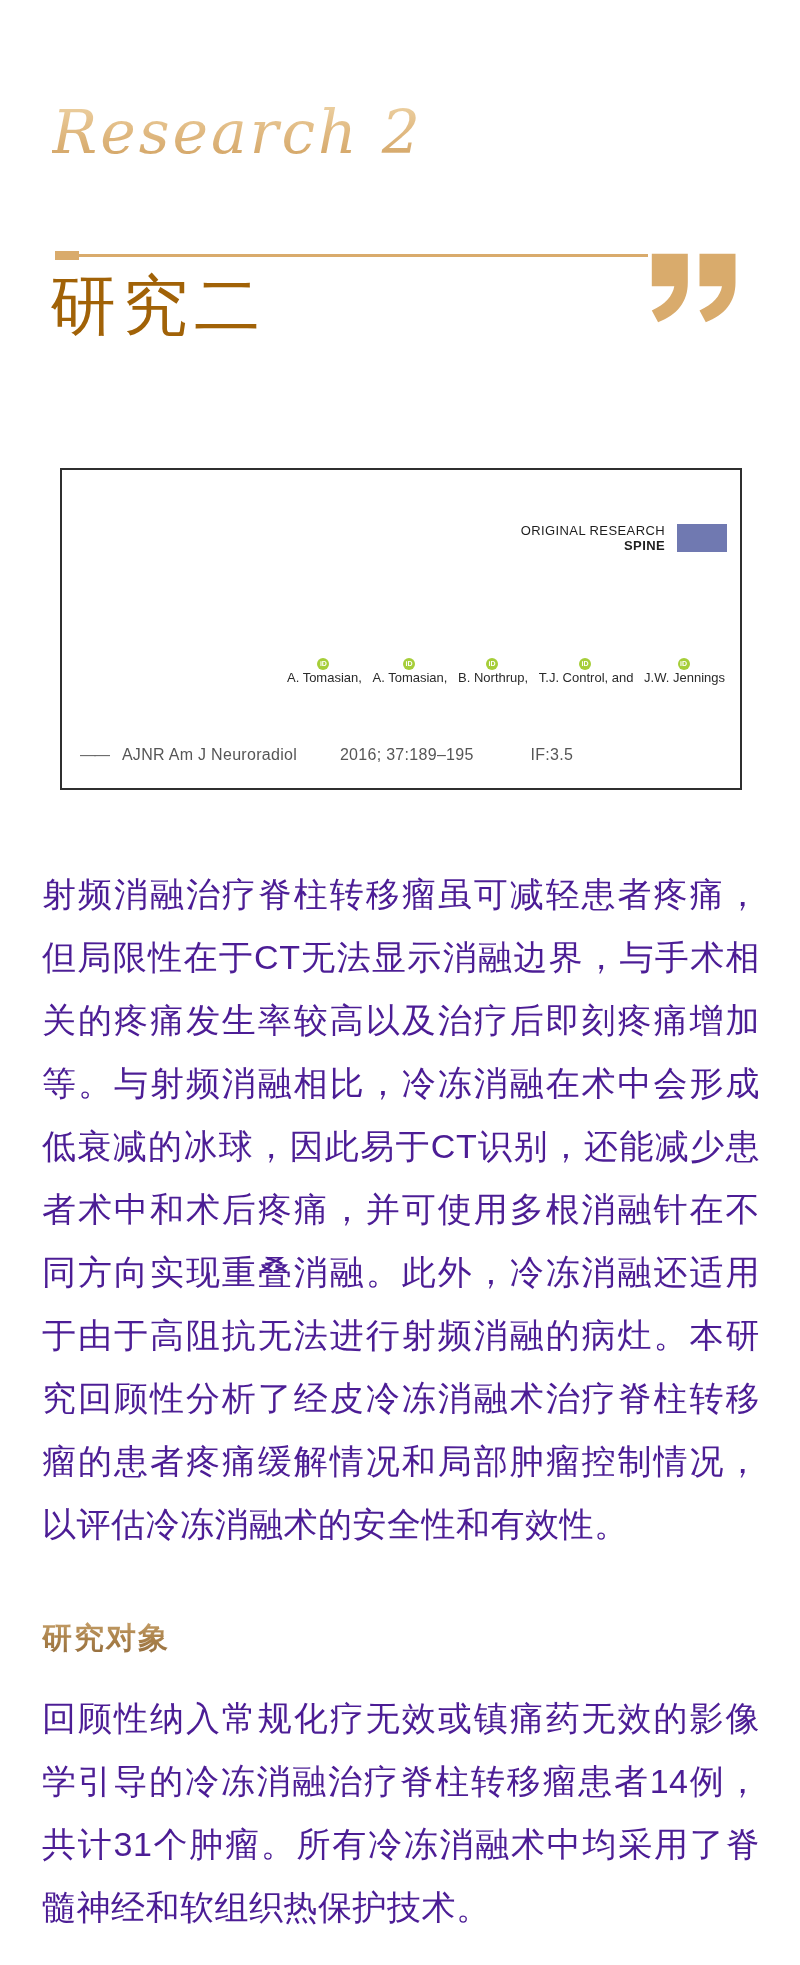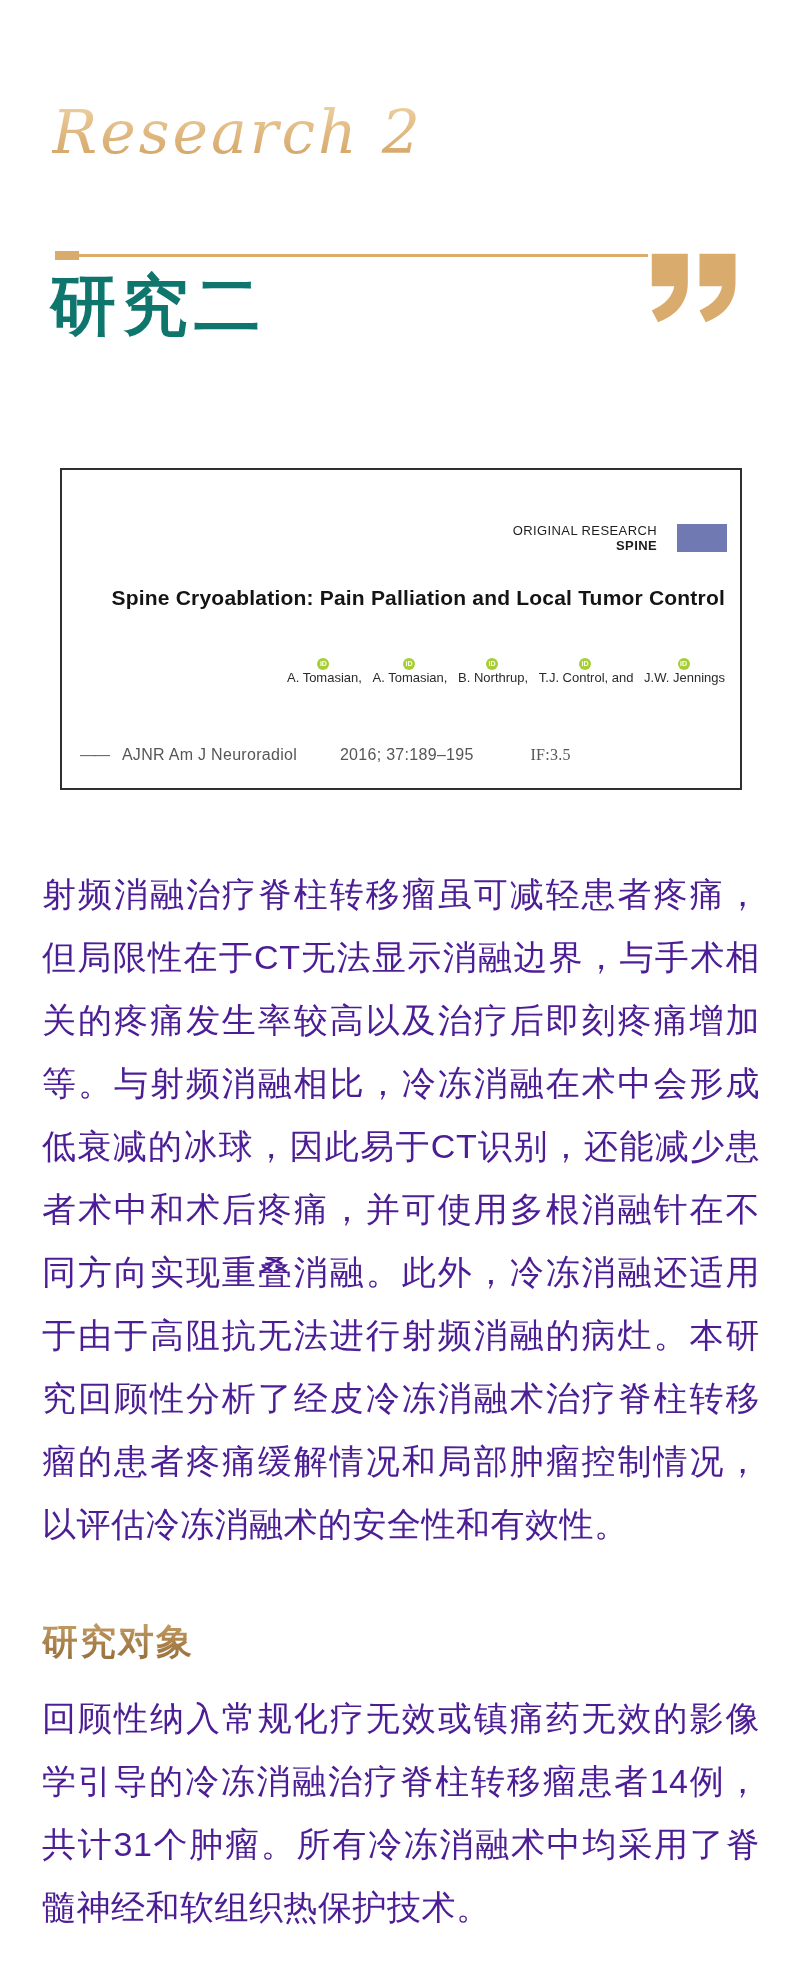"研究二" .cn-title { color: #0f766e -> #a16207; font-weight: 700 -> 400 }
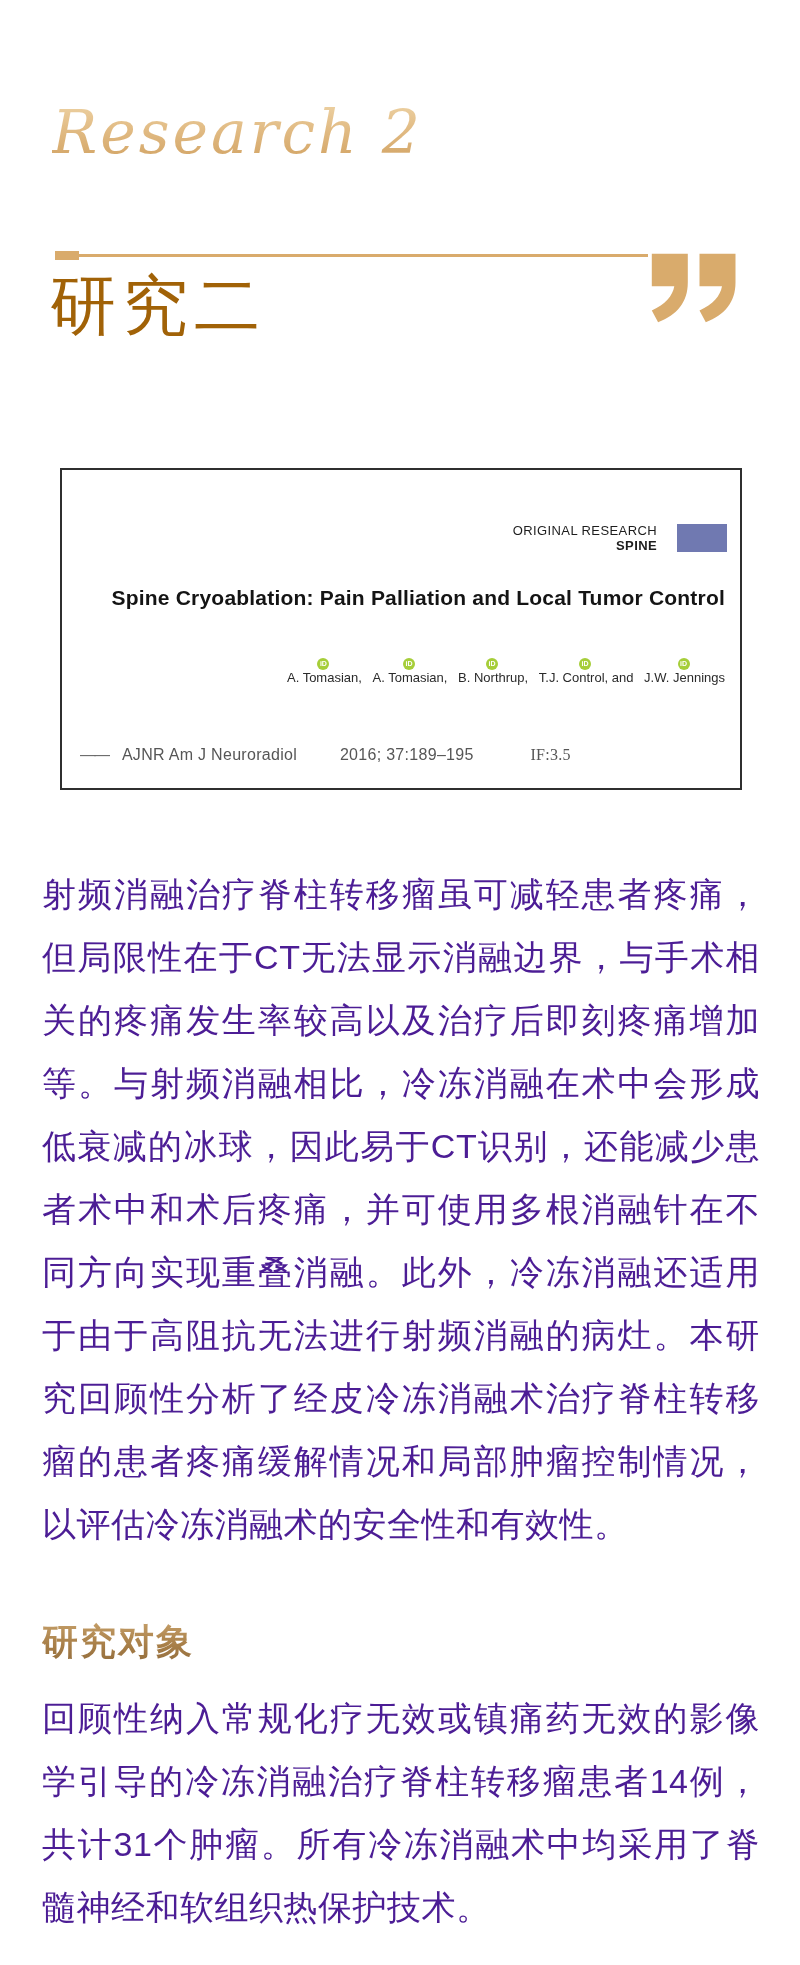"ORIGINAL RESEARCH" .card-head { gap: 8px -> none }
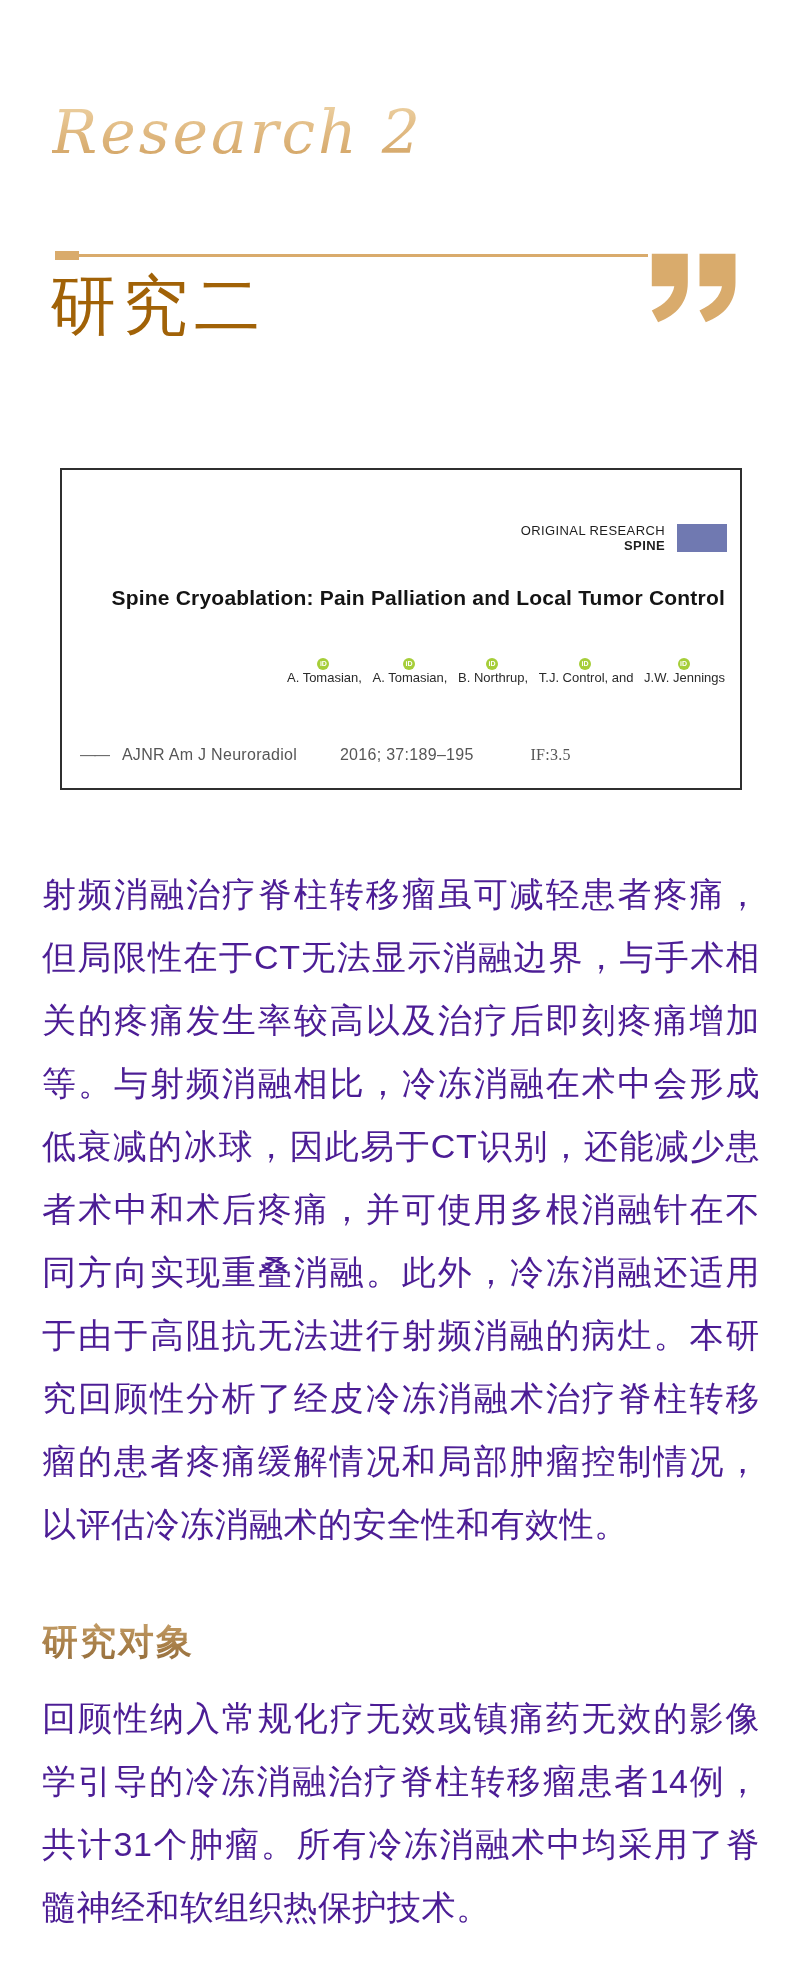"Spine Cryoablation: Pain Palliation and" div { html: <div>Spine Cryoablation: Pain Palliation and Local Tumor Control</div> -> none }
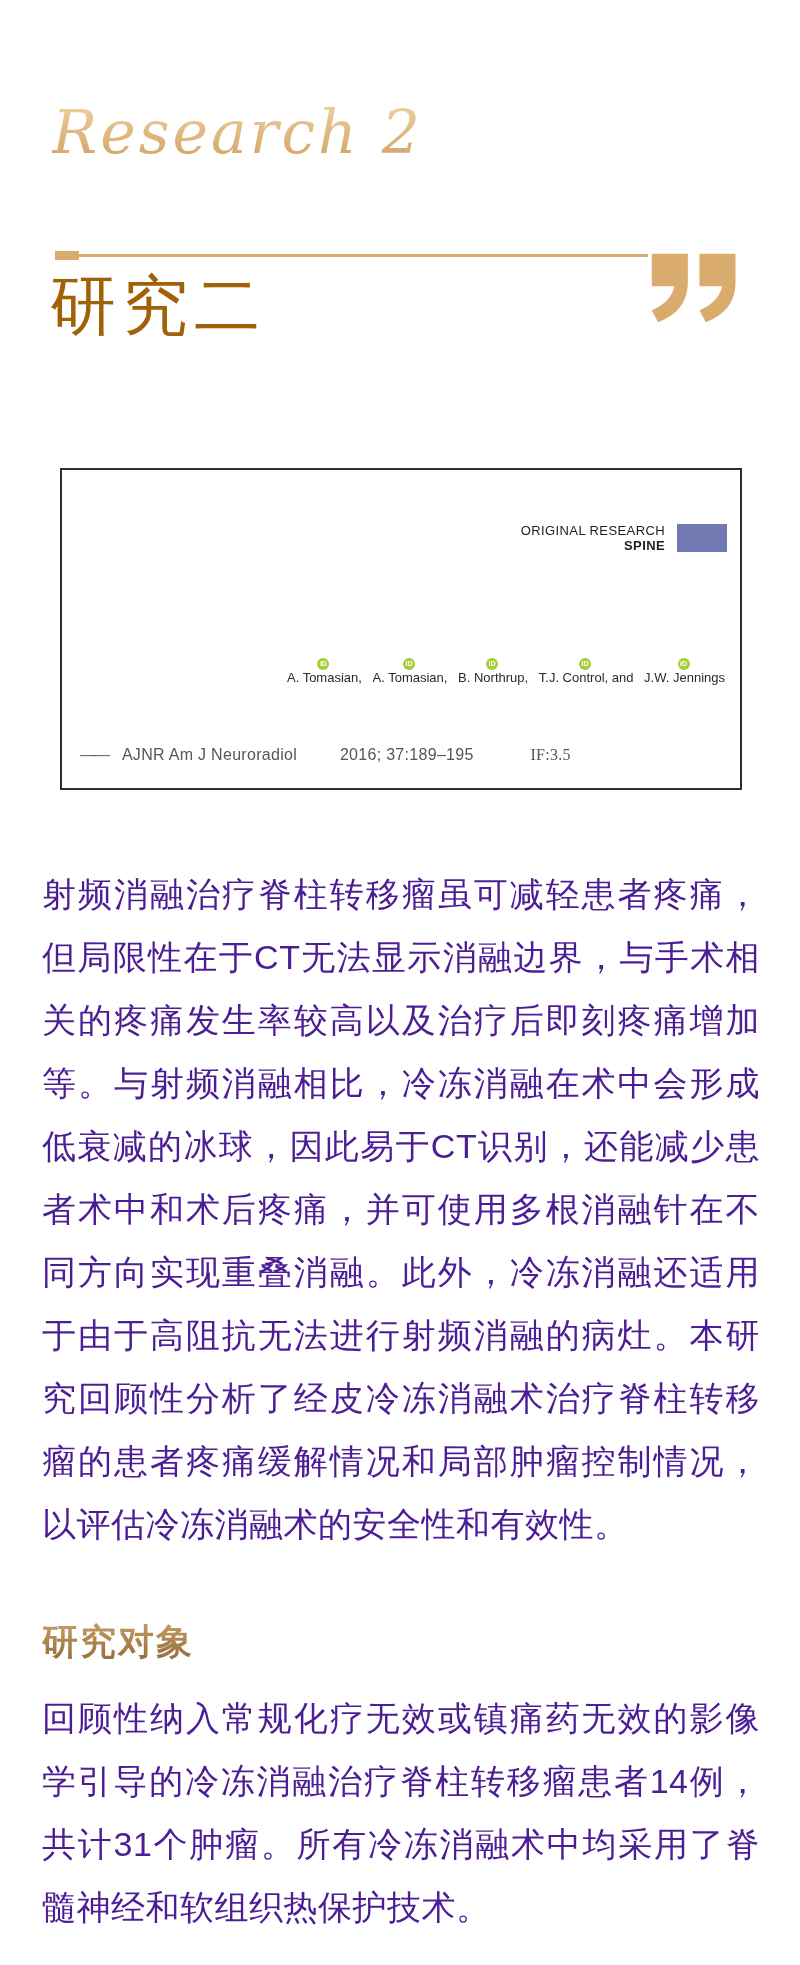"IF:3.5" .citation-row .impact { font-family: Liberation Serif, serif -> none }
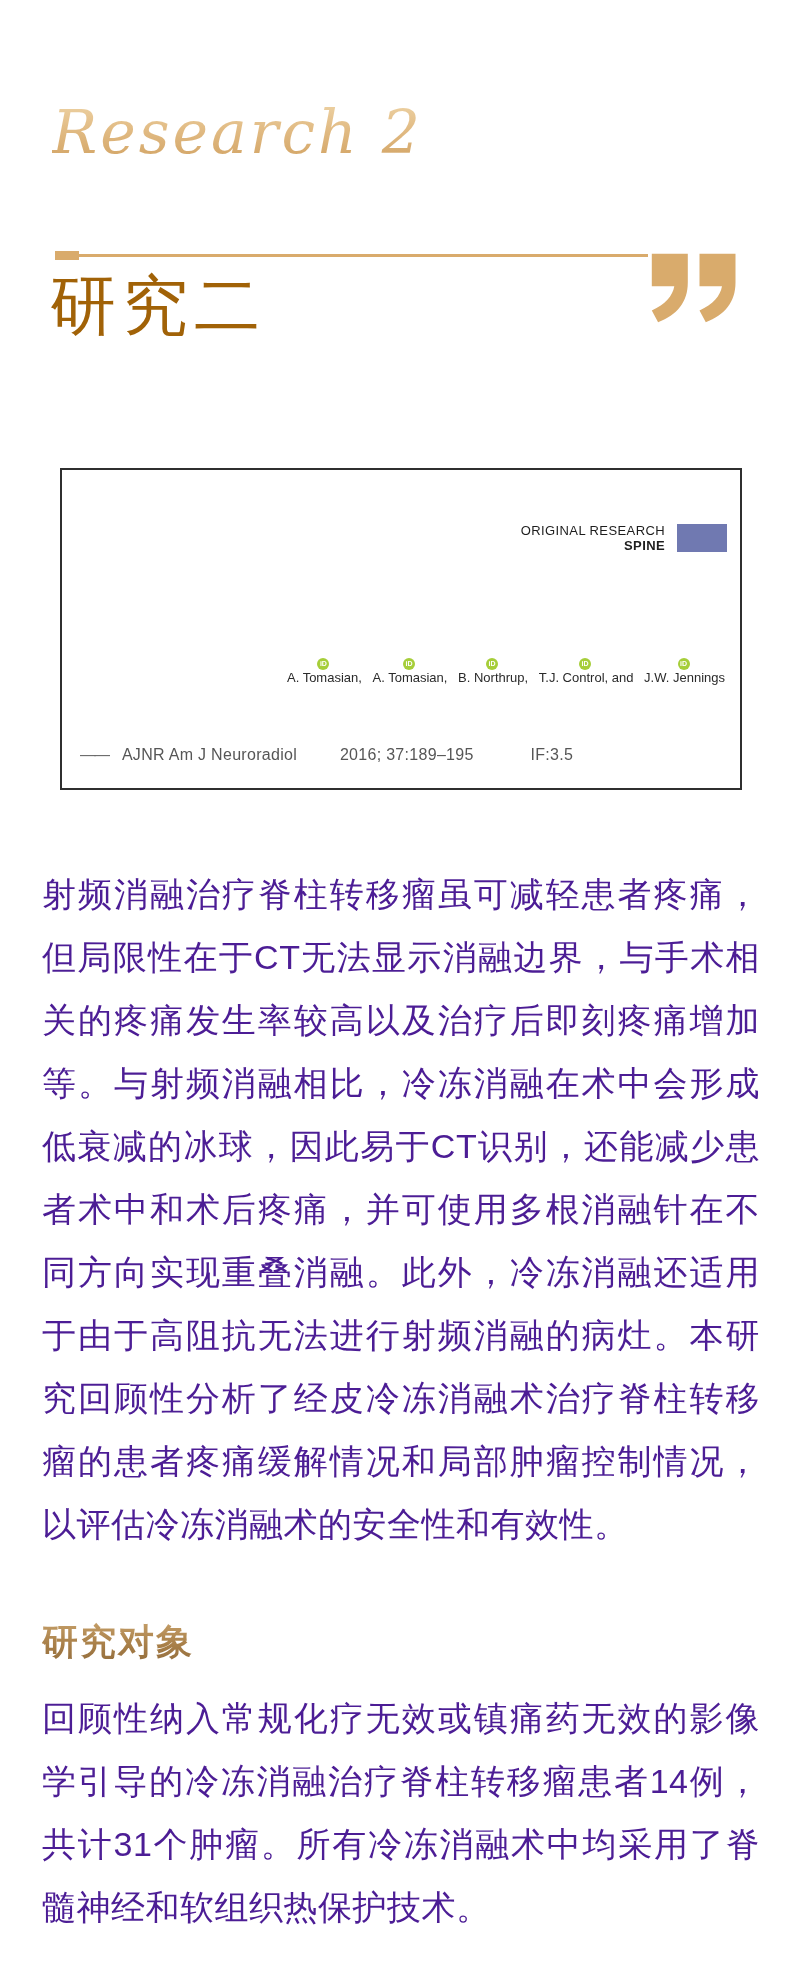"研究对象" .section-heading { font-size: 36px -> 30px }
